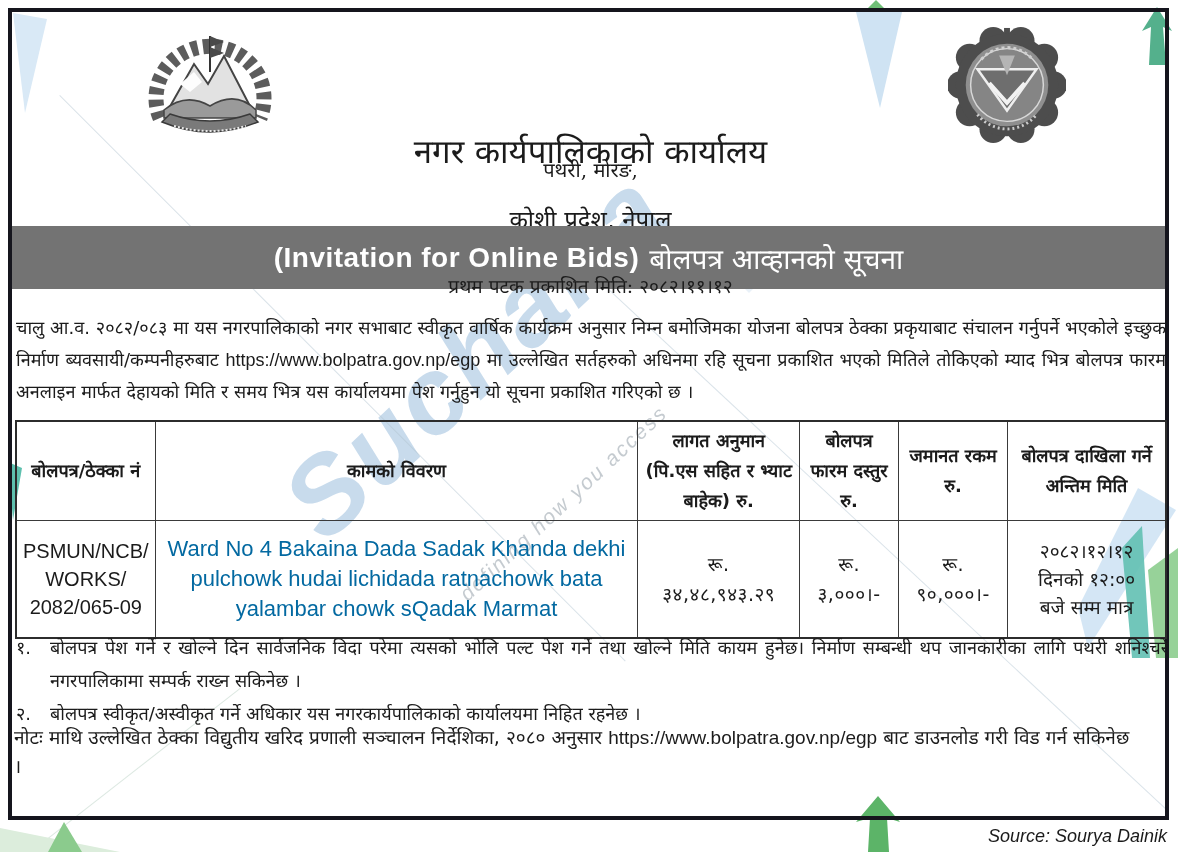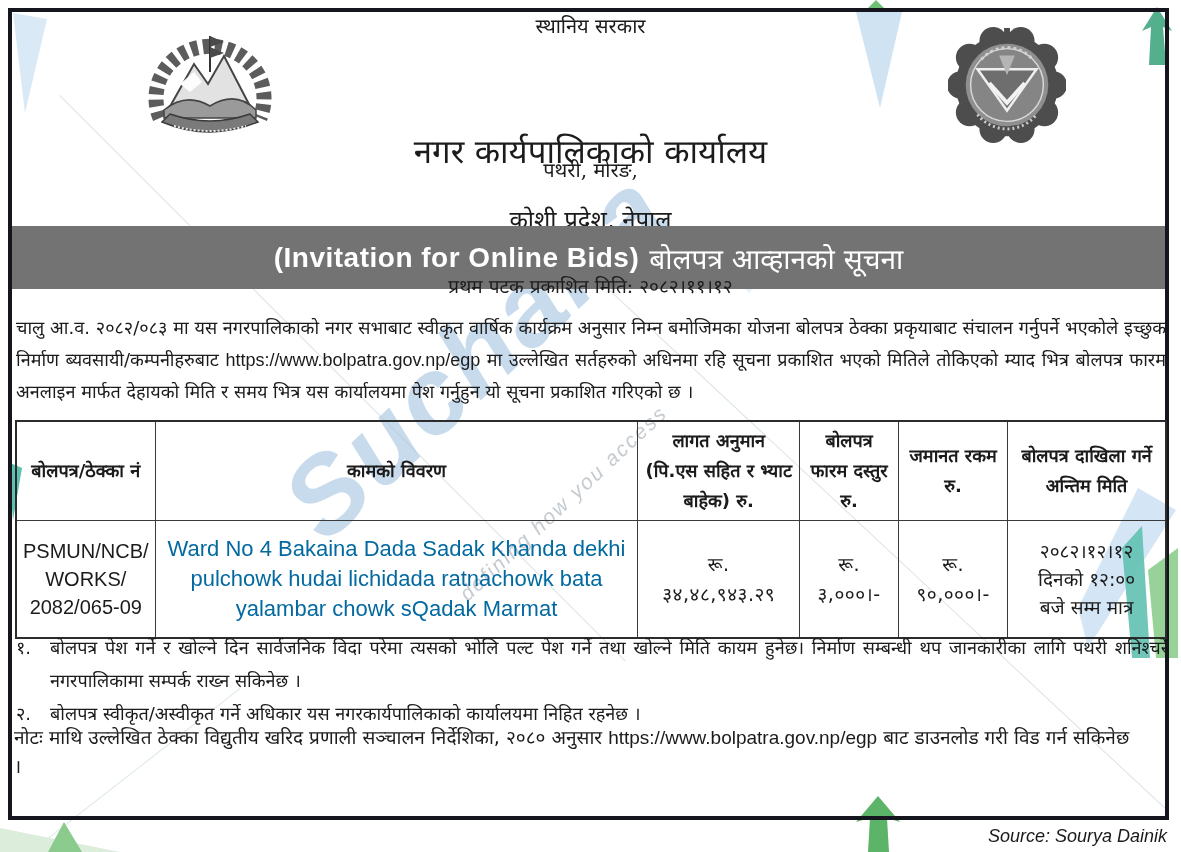"स्थानिय सरकार" div.hdr { html: <div>स्थानिय सरकार</div> -> none }
